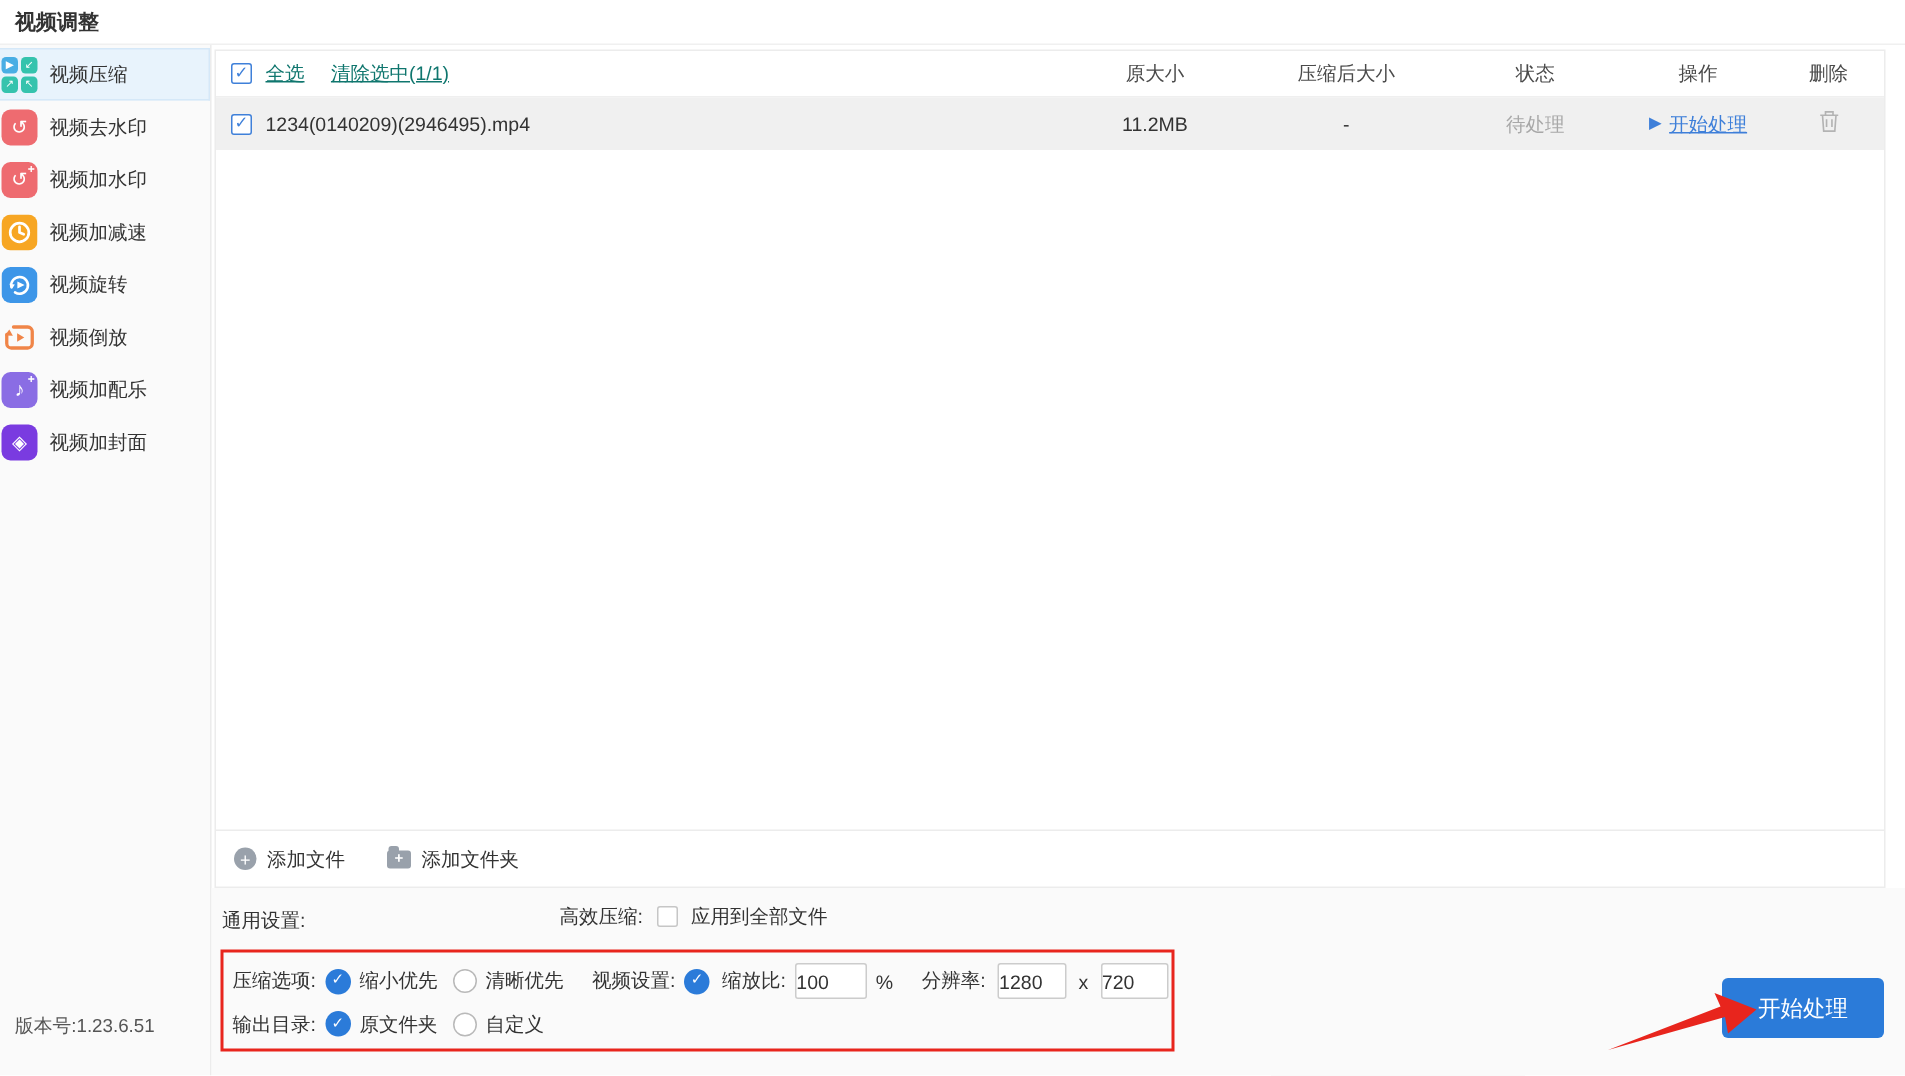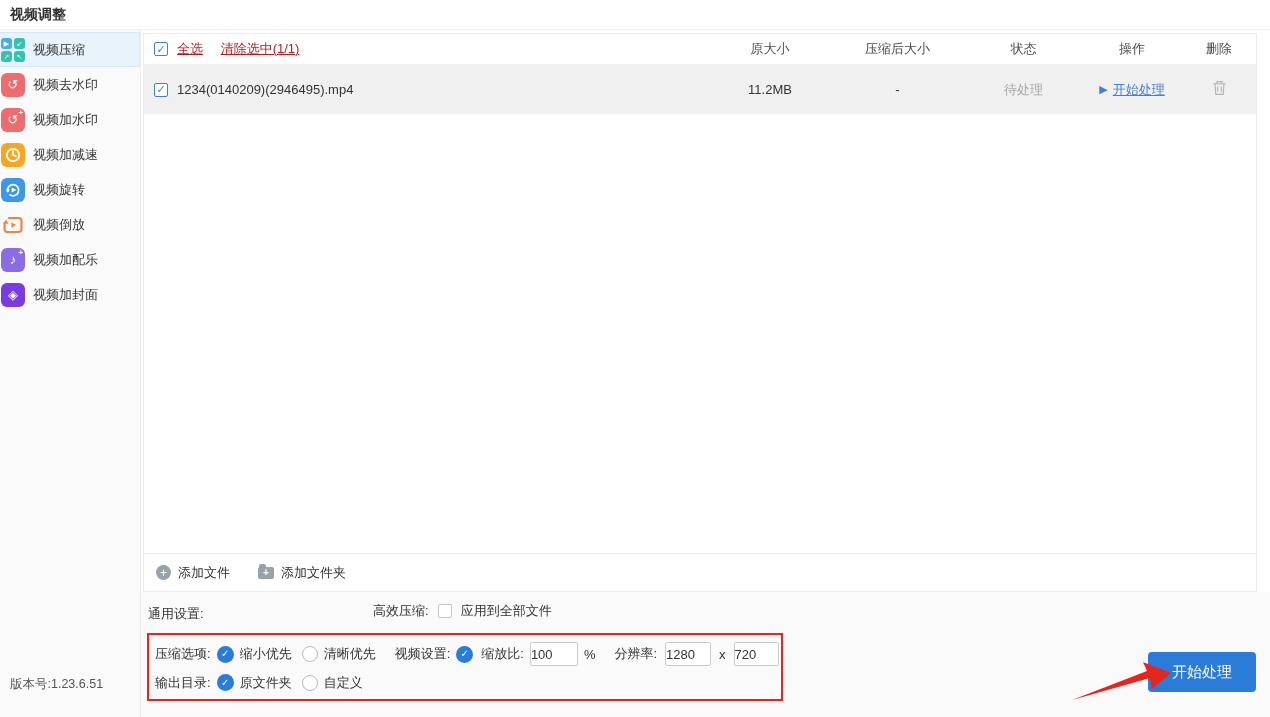"全选" .hlink { color: #b91c1c -> #0f766e }
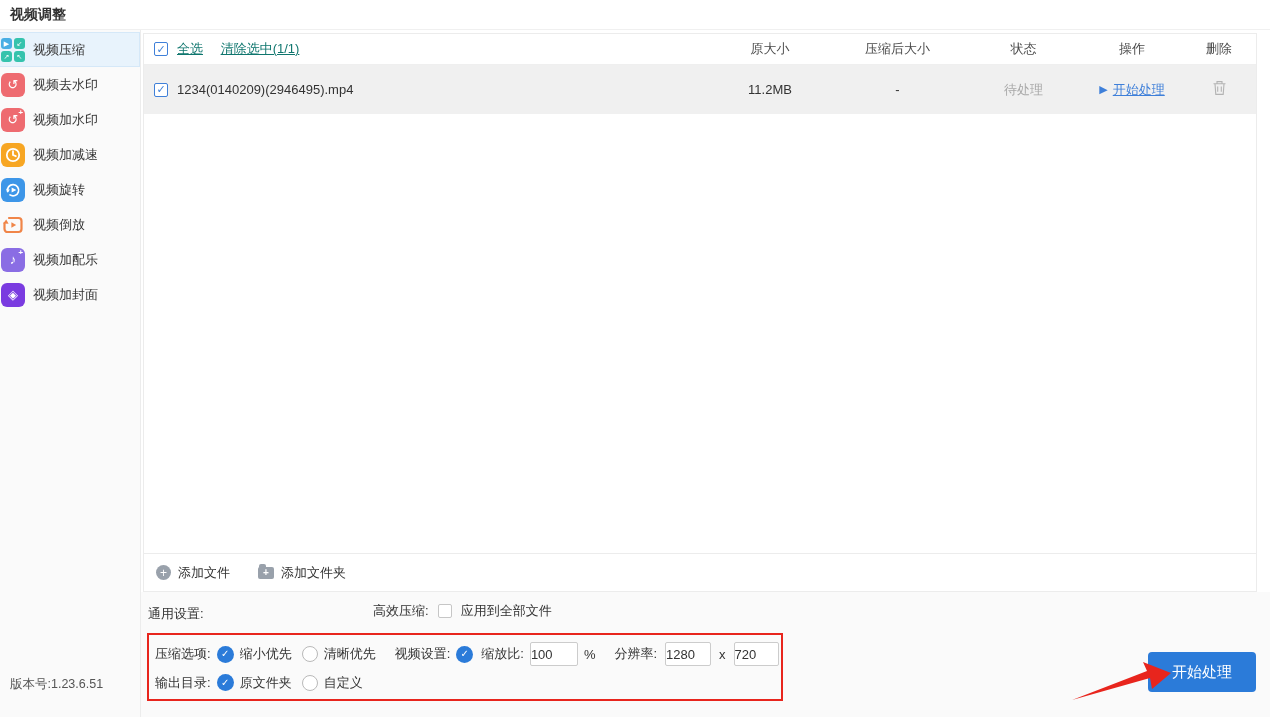"1234(0140209)(2946495).mp4" .file-row { height: 49px -> 35px }
